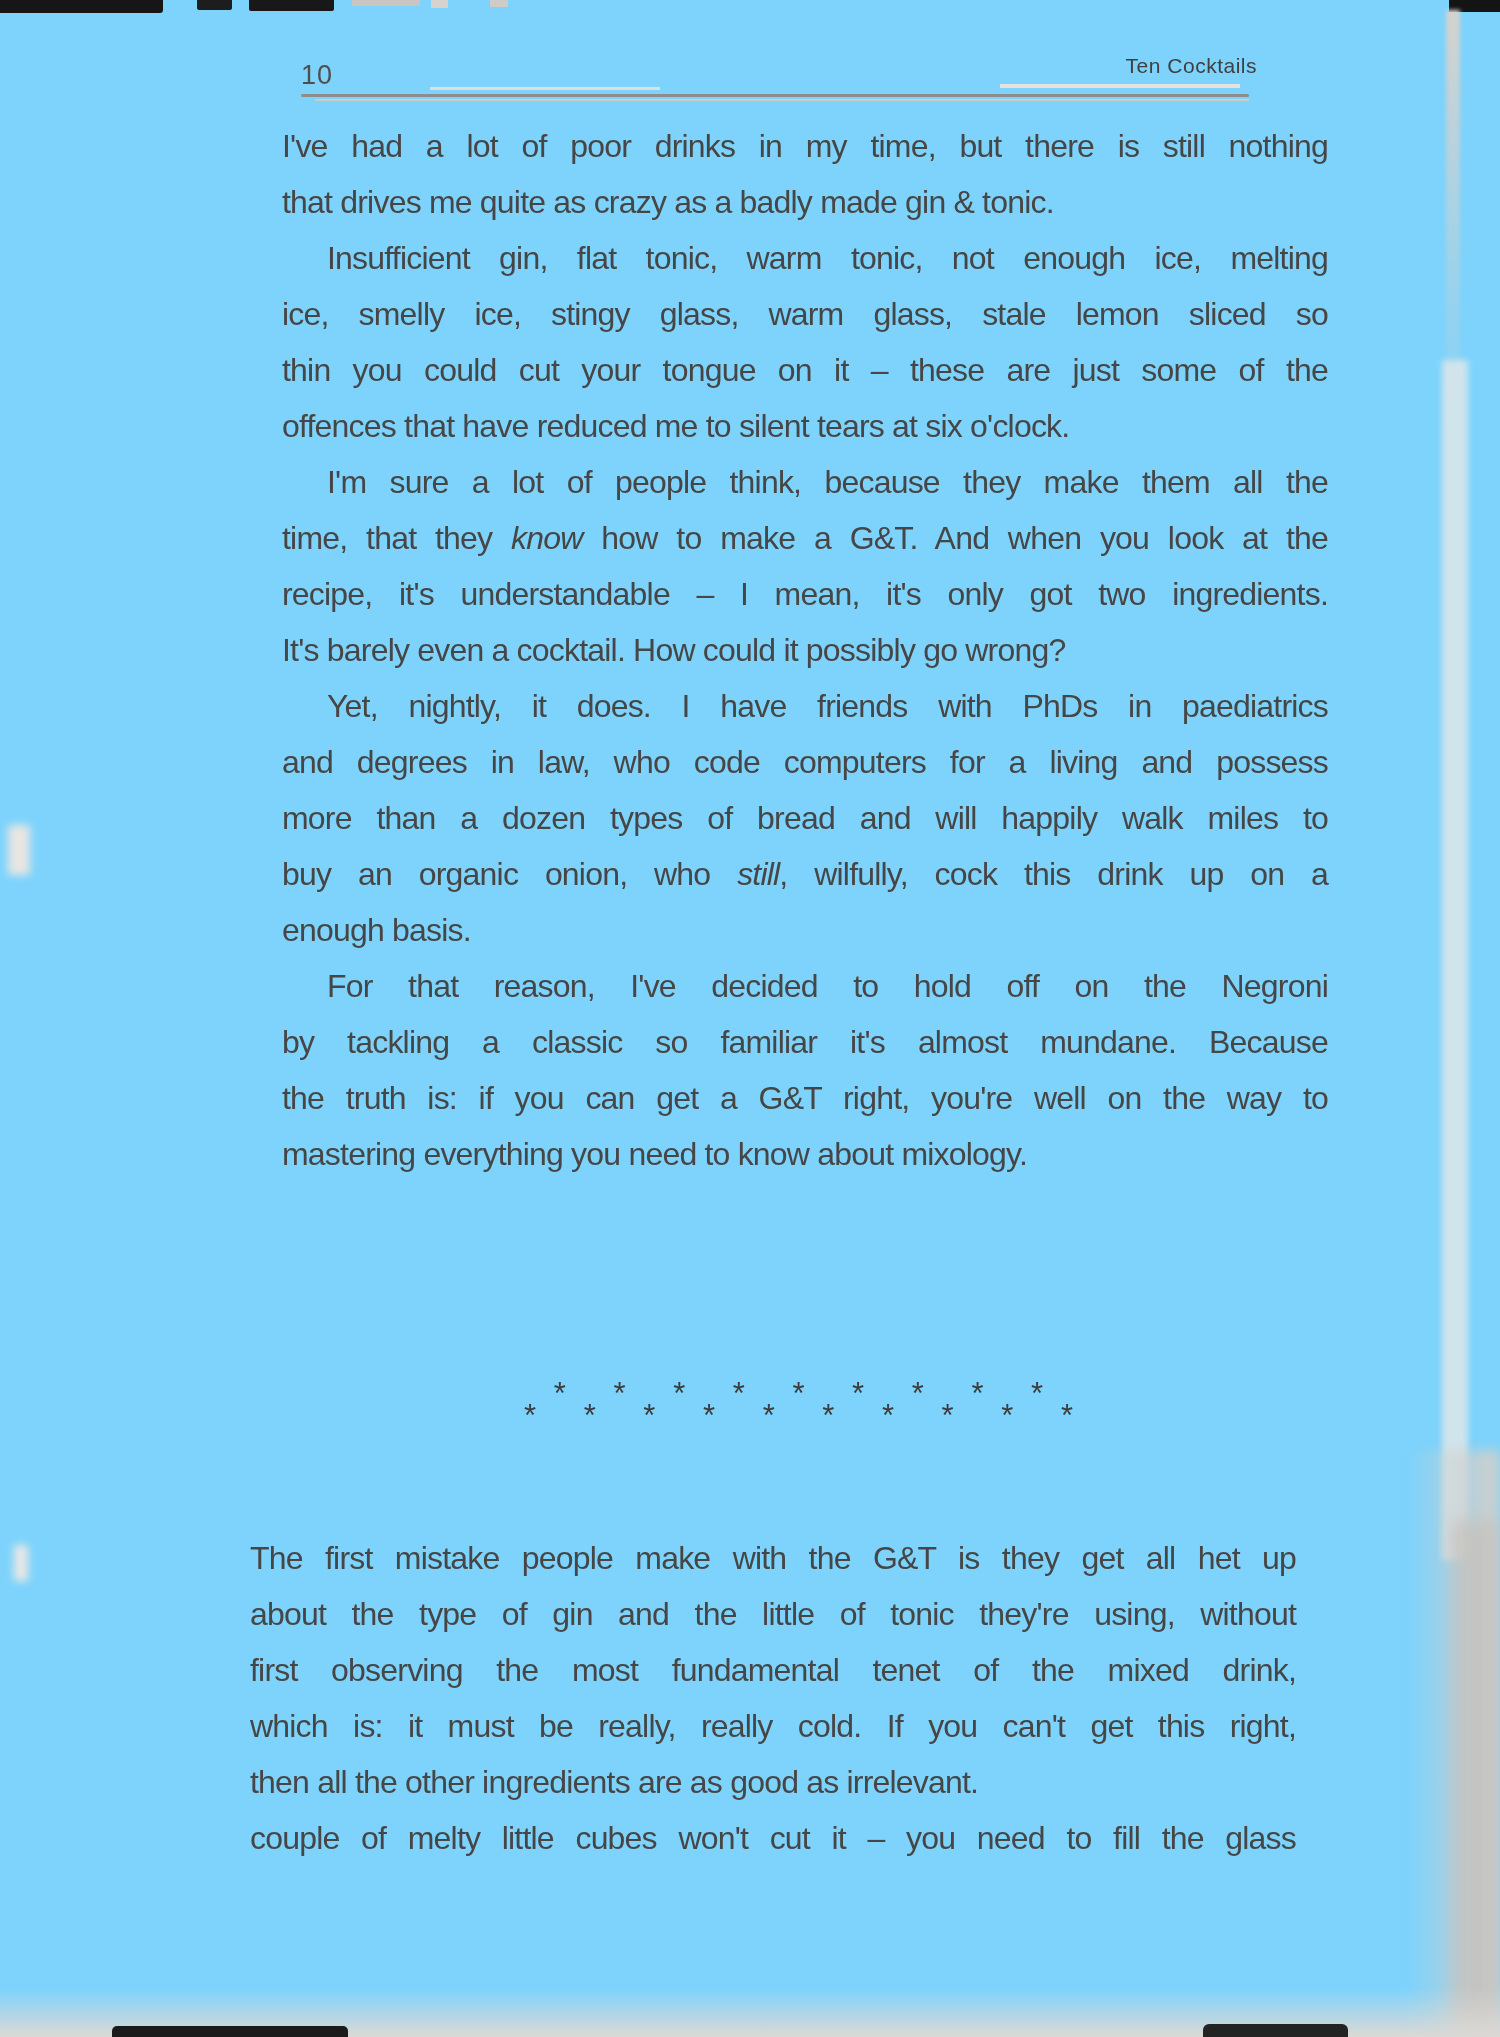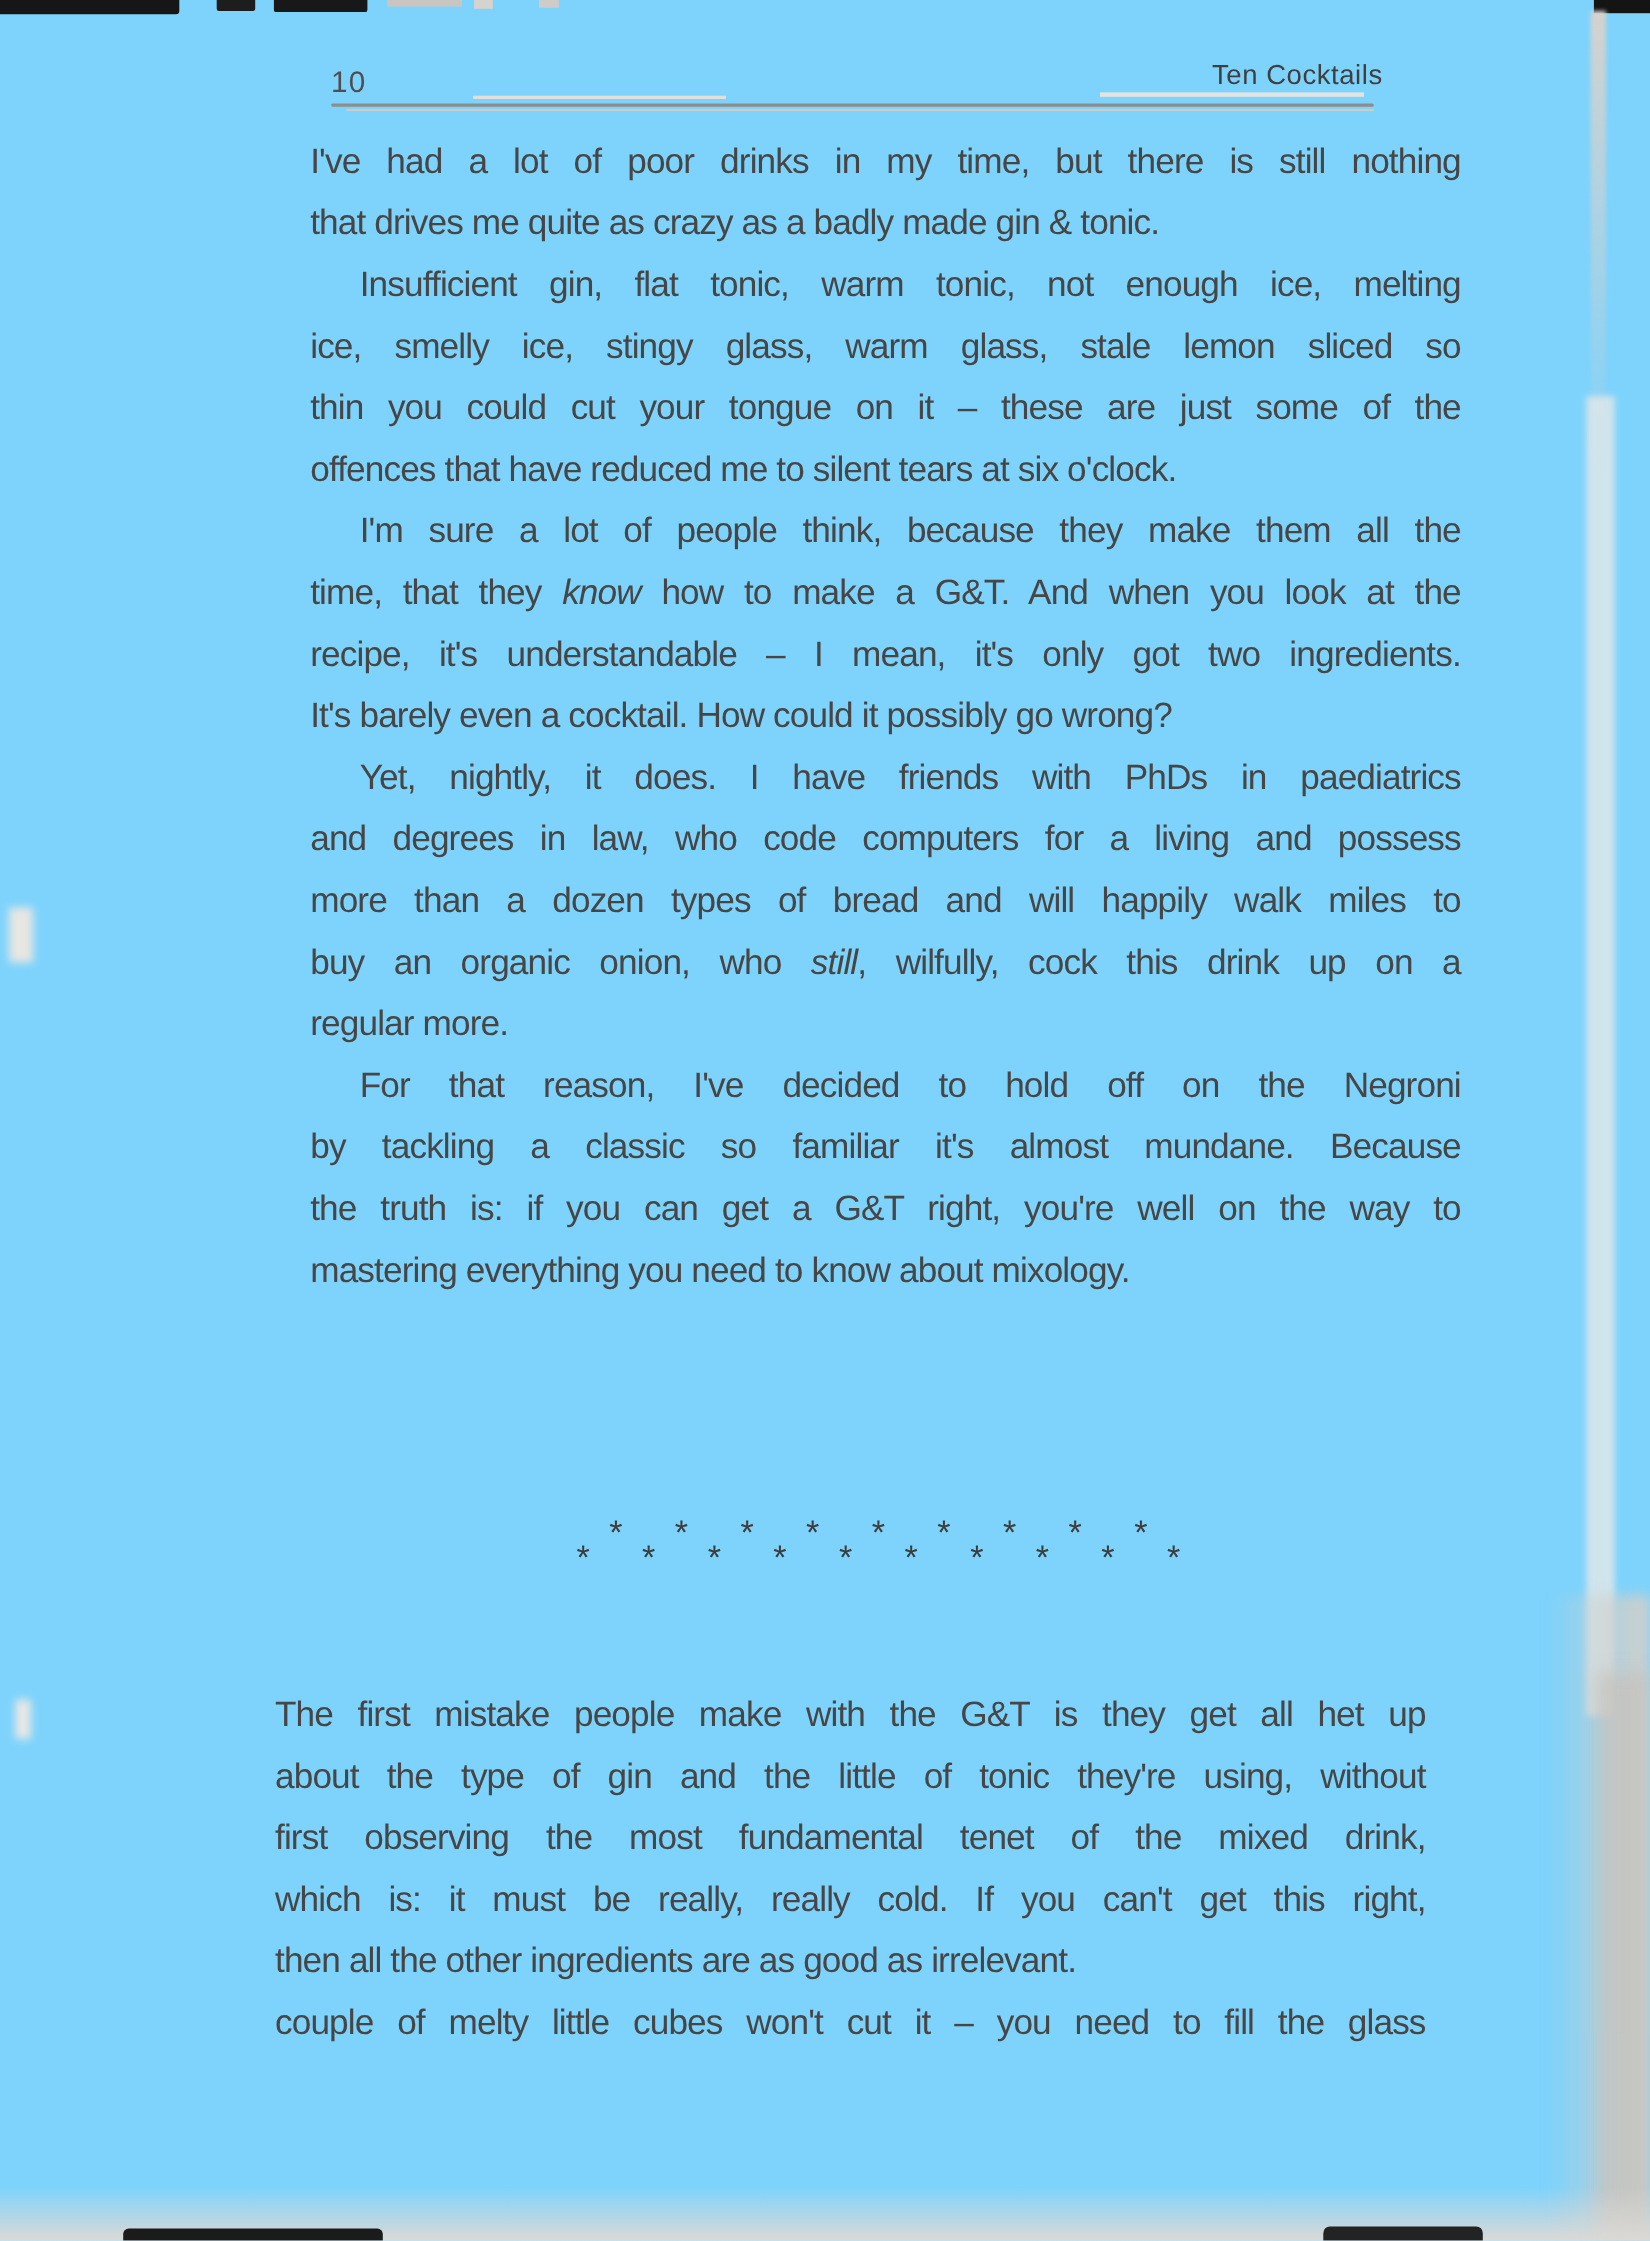"Ten Cocktails" .running-title { font-size: 25px -> 21px }
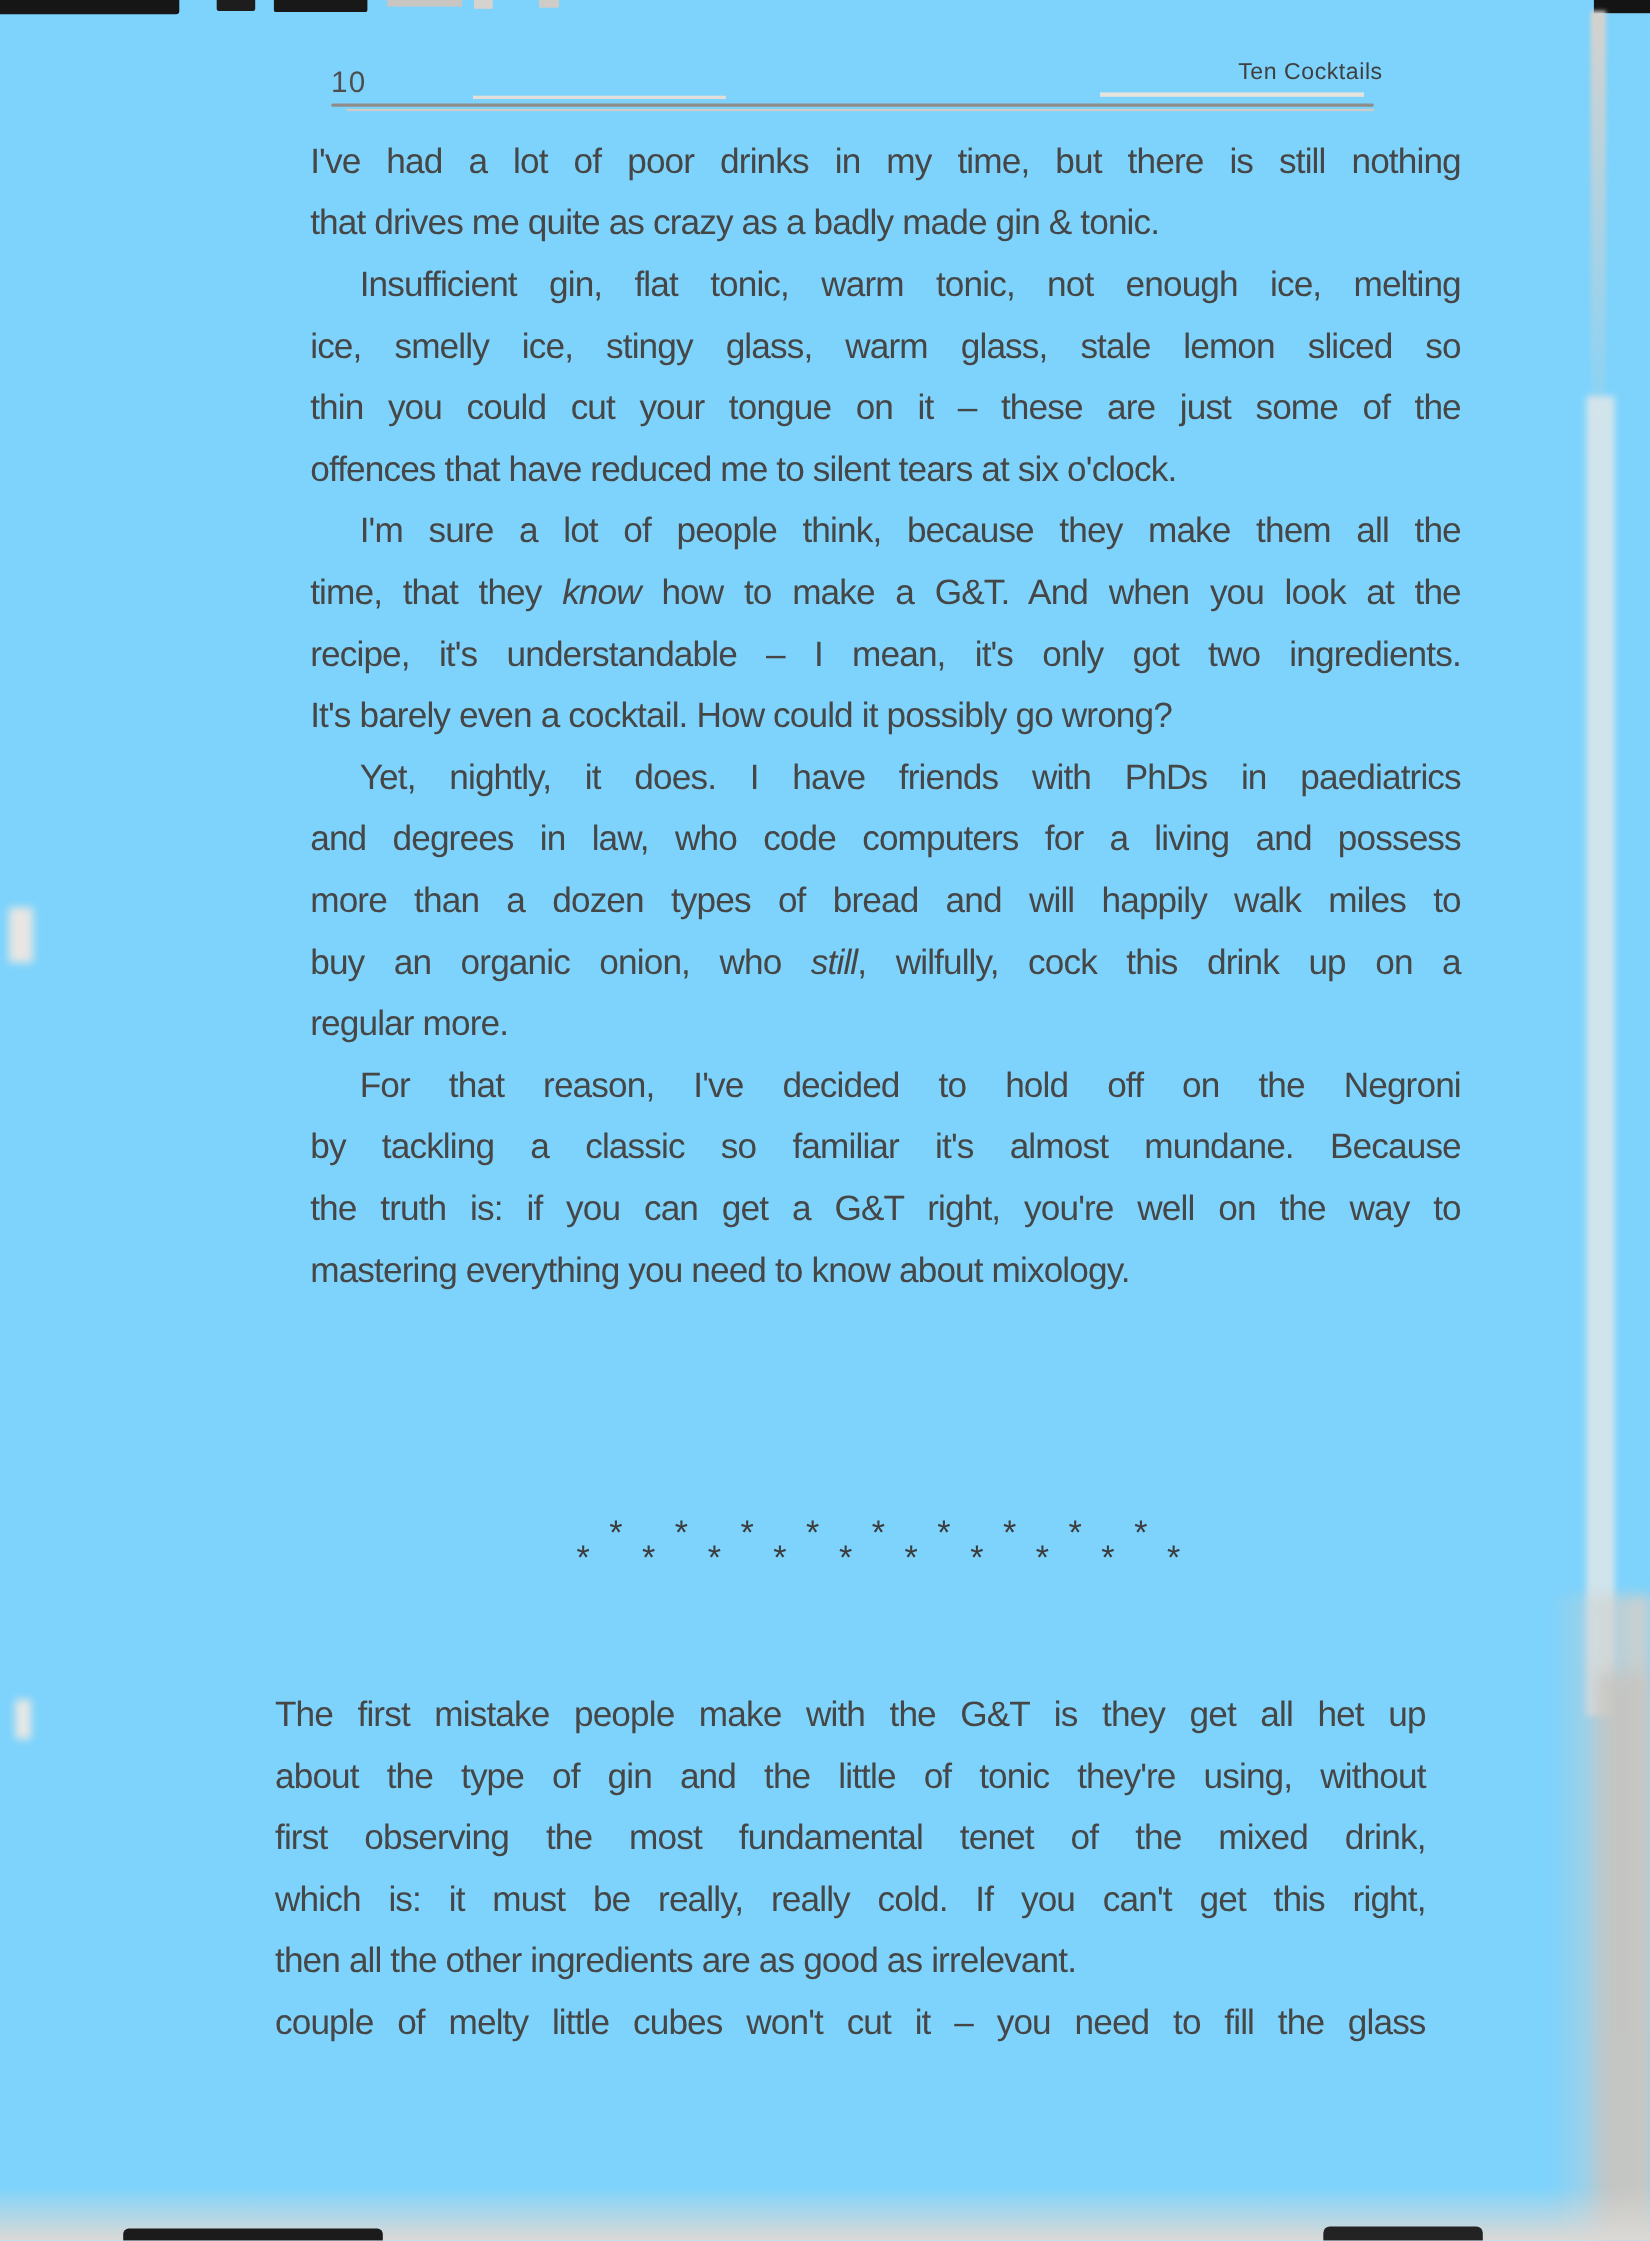"regular more." div.line { text: regular more -> enough basis }
